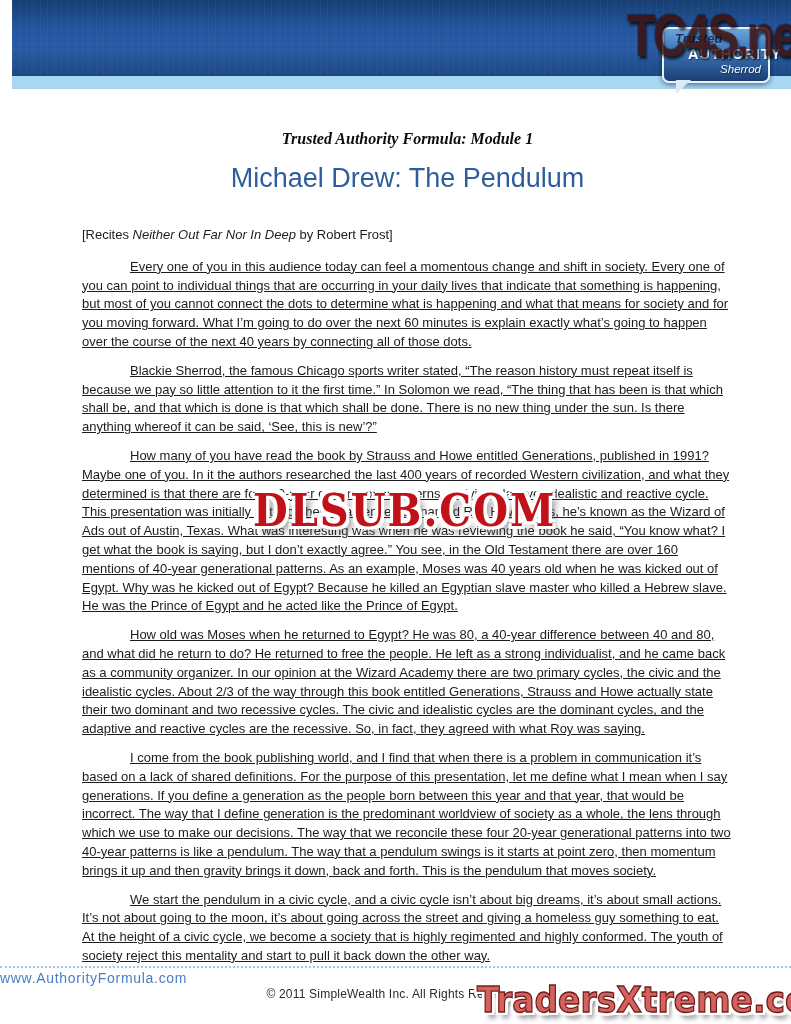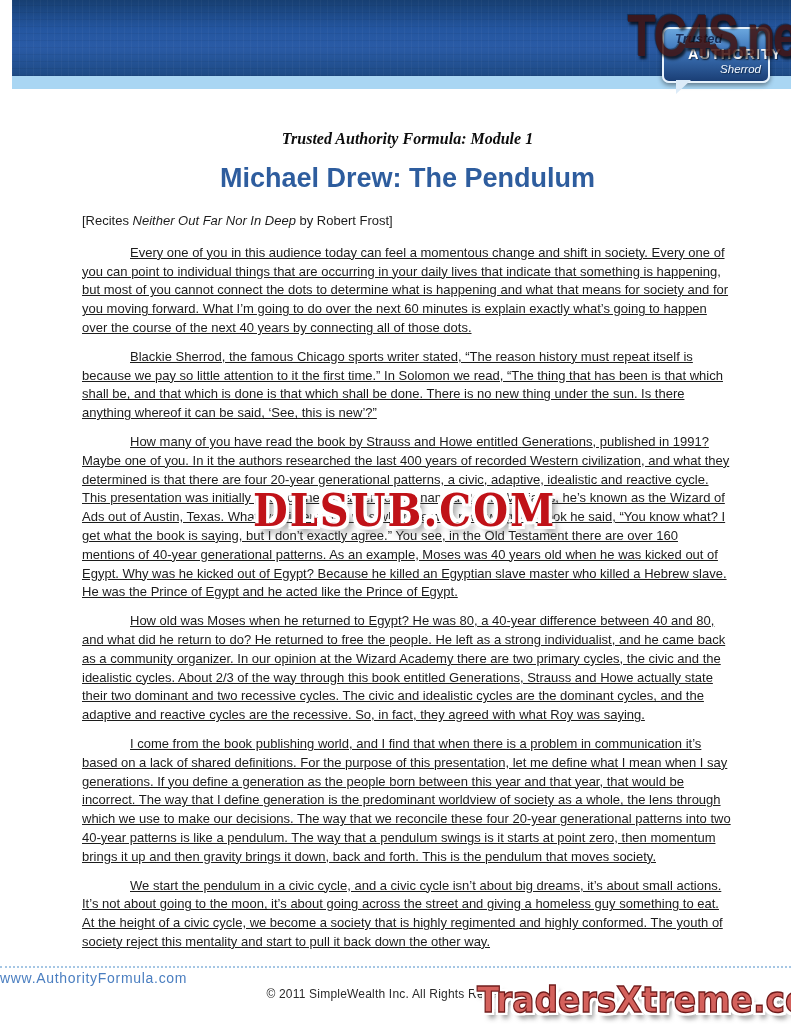"Michael Drew: The Pendulum" .title { font-weight: bold -> normal }
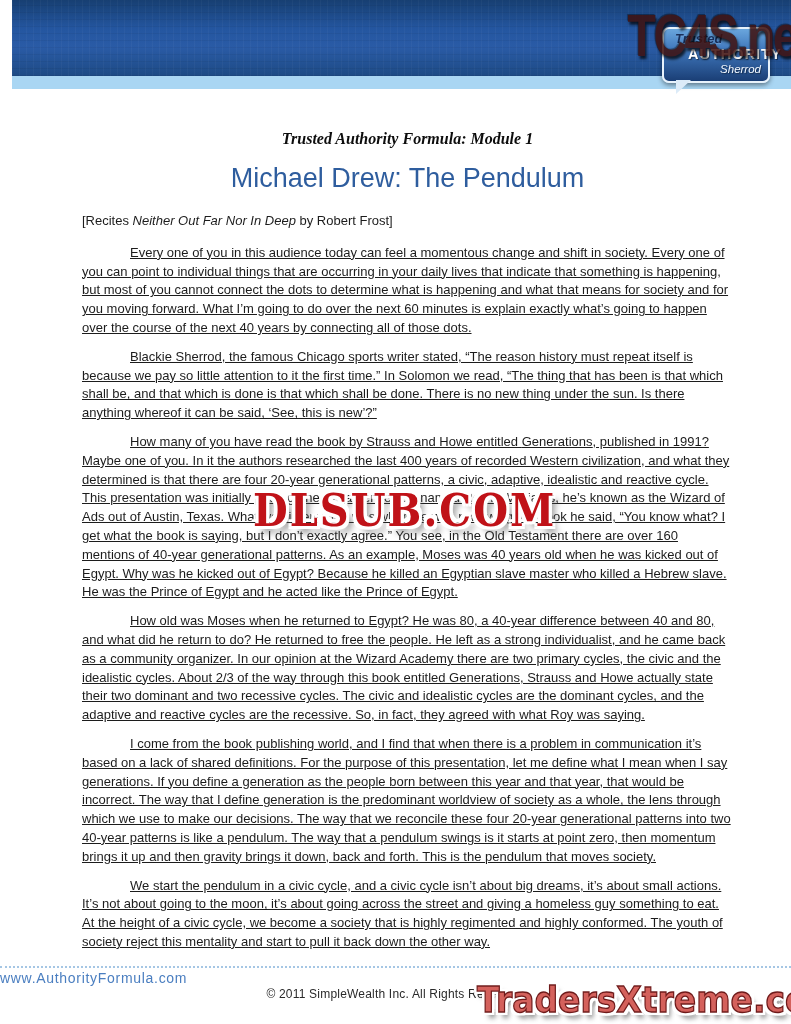"[Recites Neither Out Far Nor" .paragraphs { margin-top: 18px -> 32px }
